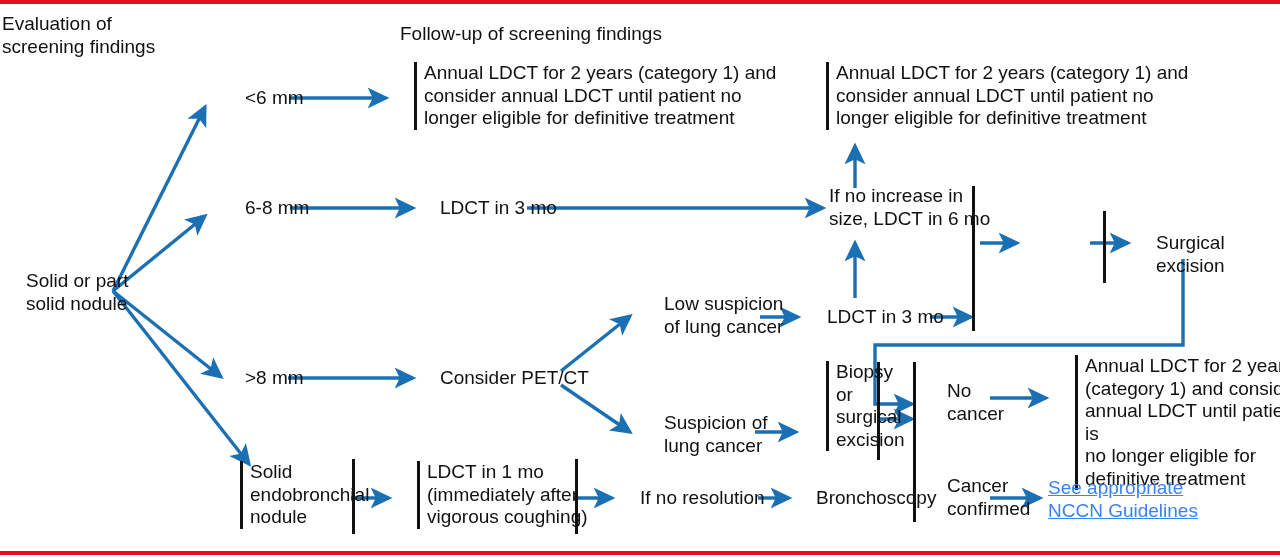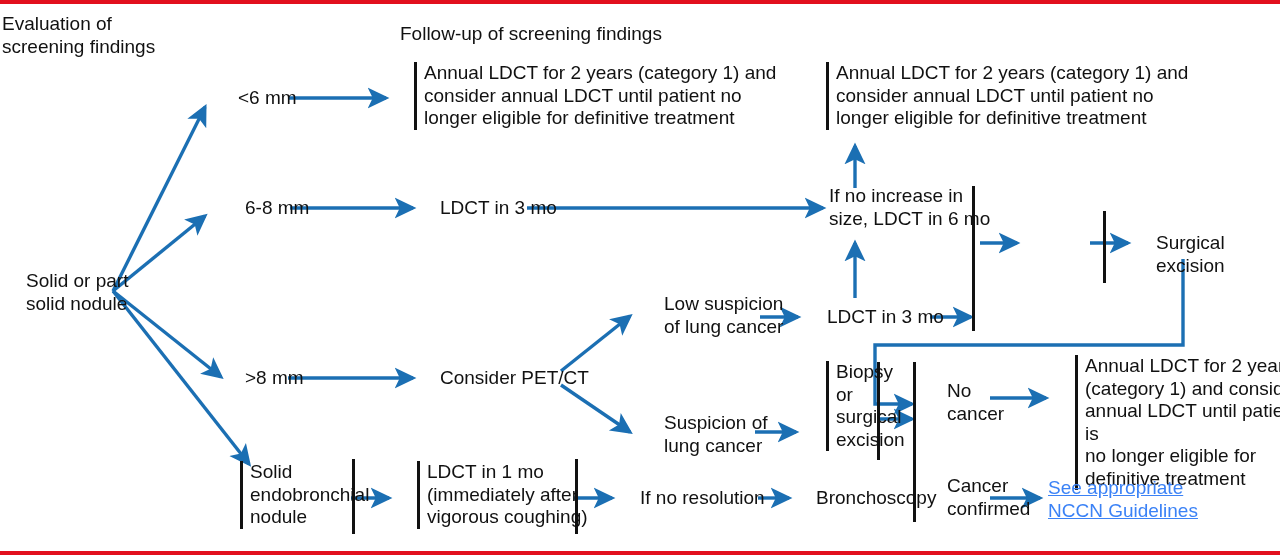"<6 mm" div.node { left: 212px -> 219px }
